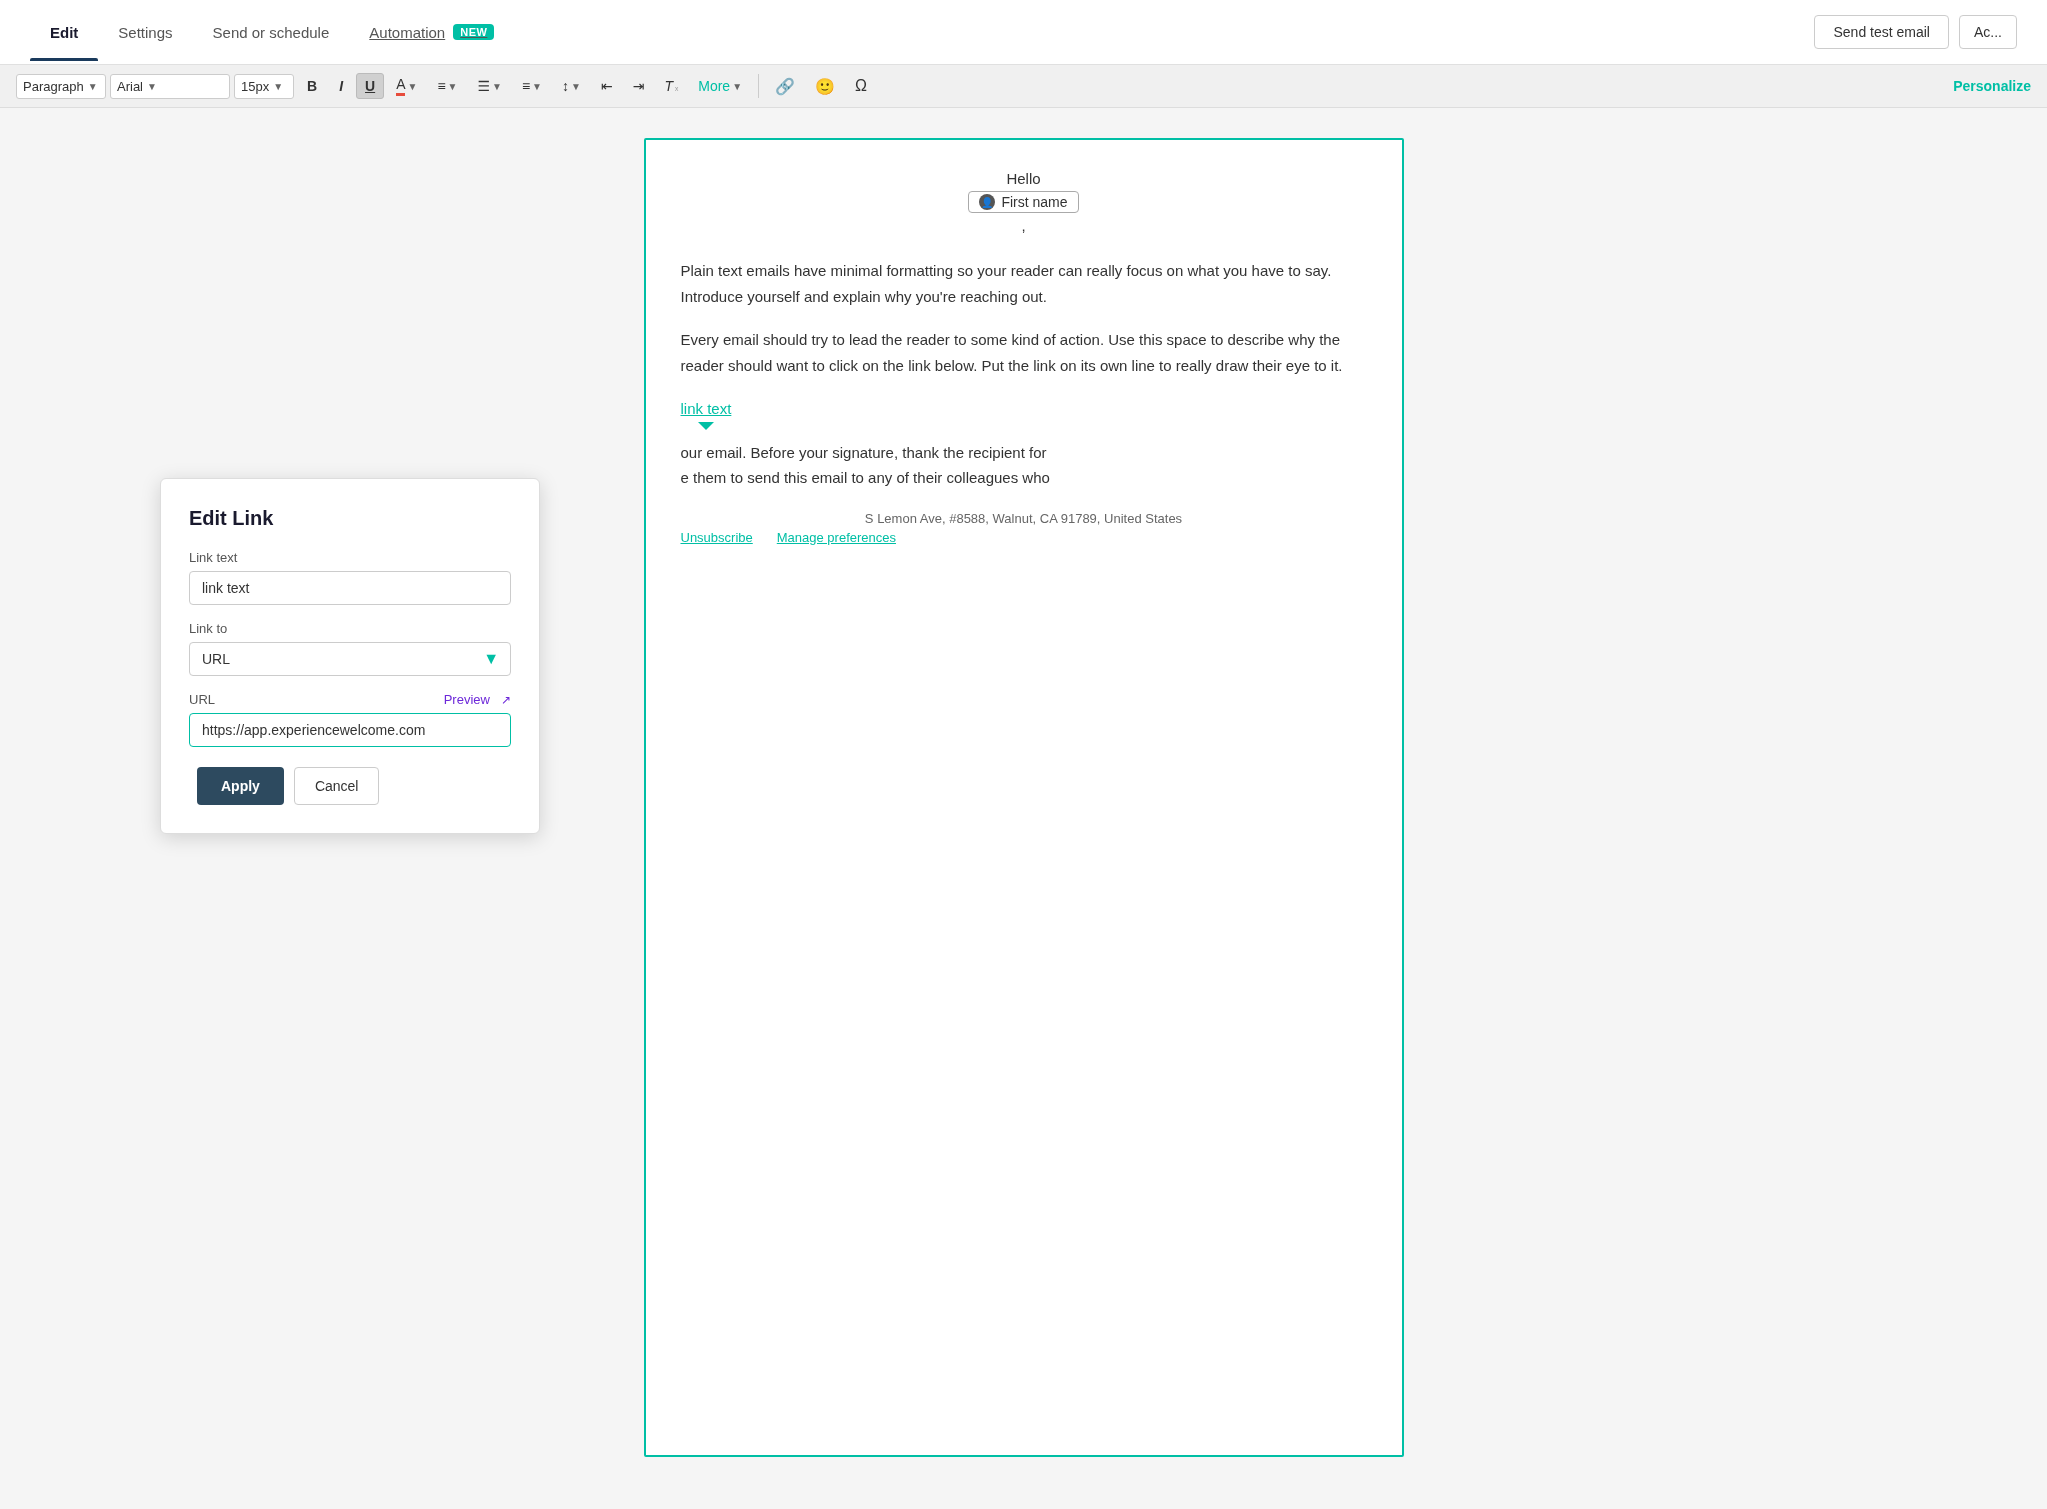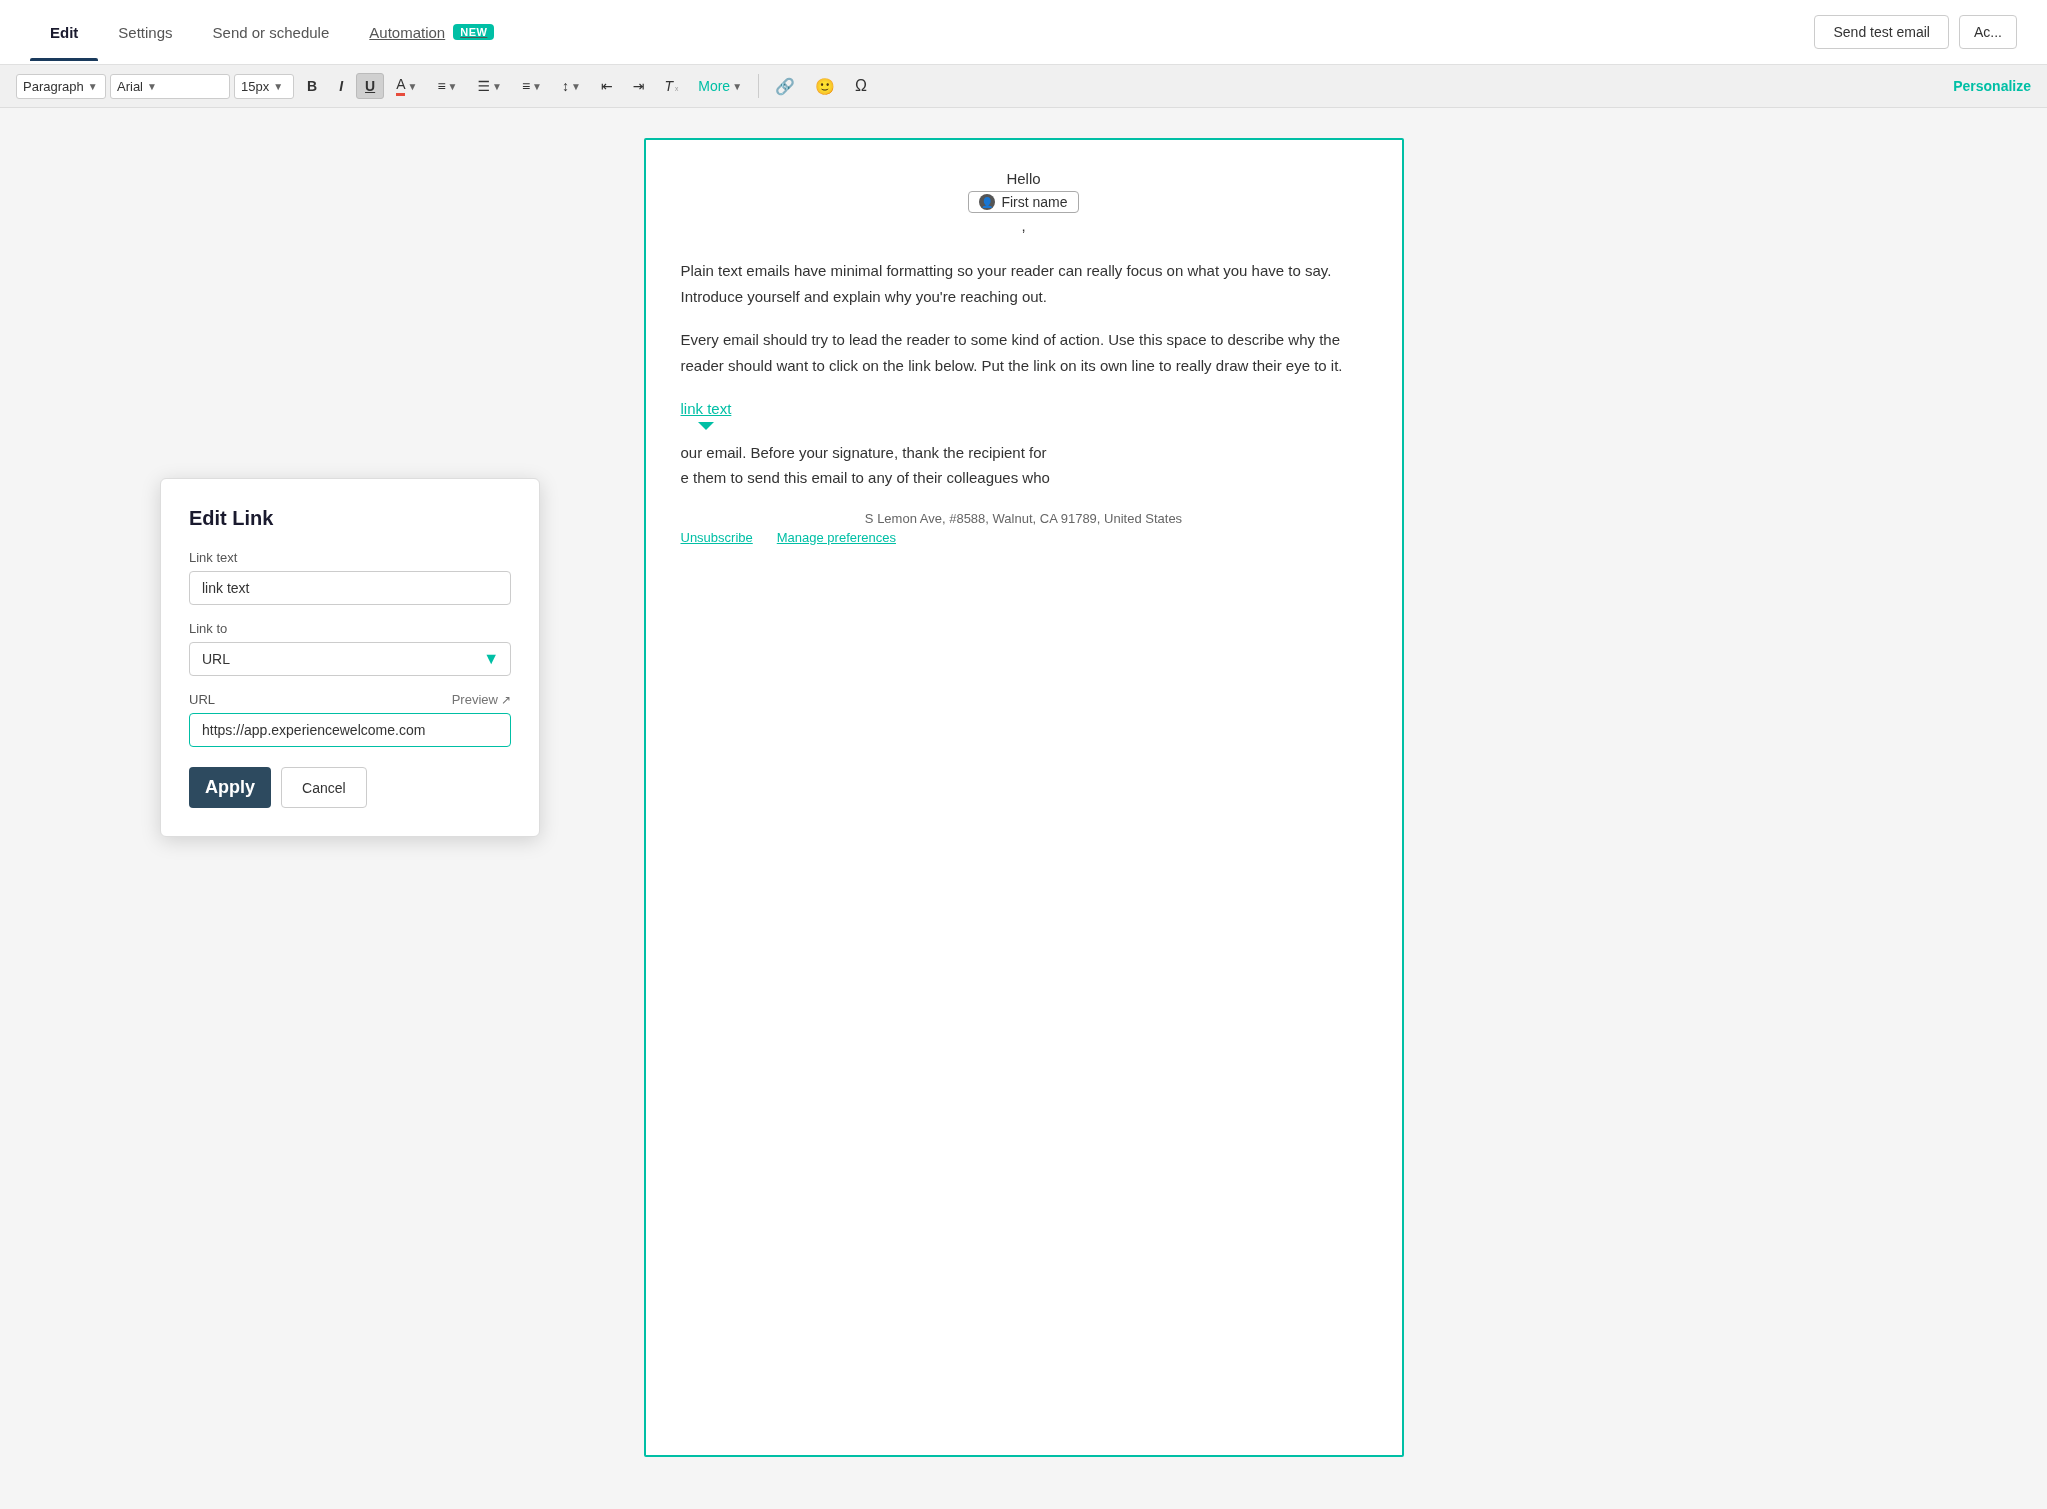"Preview" .preview-link { color: #737373 -> #6d28d9; gap: 3px -> 11px }
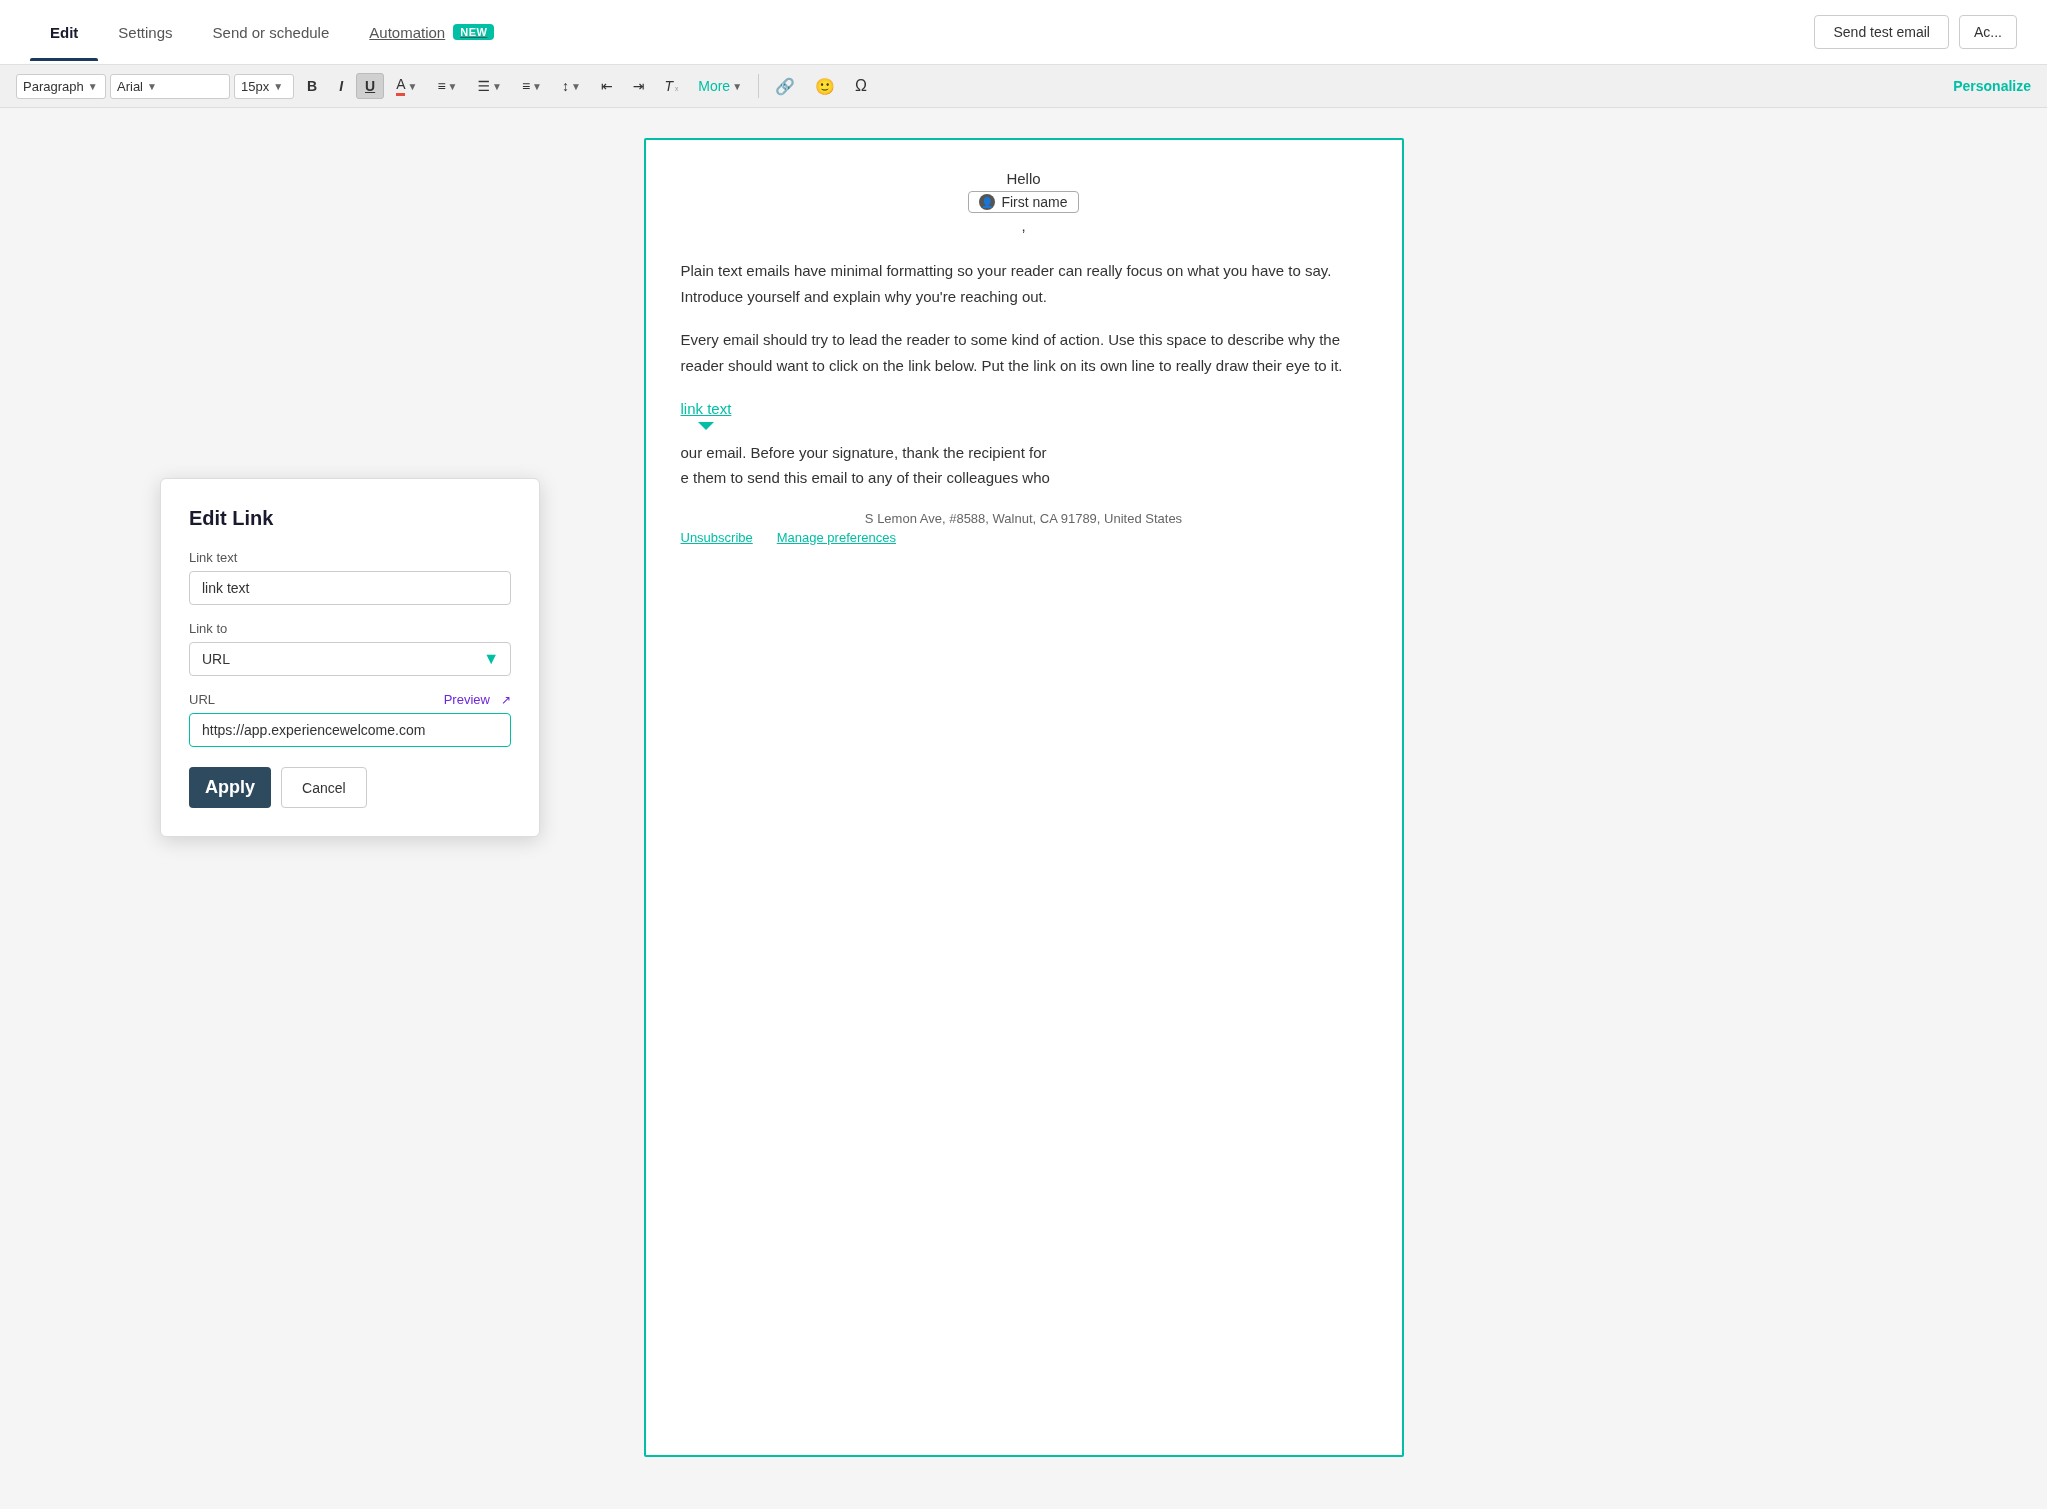"Apply" .btn-apply { font-size: 18px -> 14px; margin-left: none -> 8px; padding: 10px 16px -> 10px 24px }
